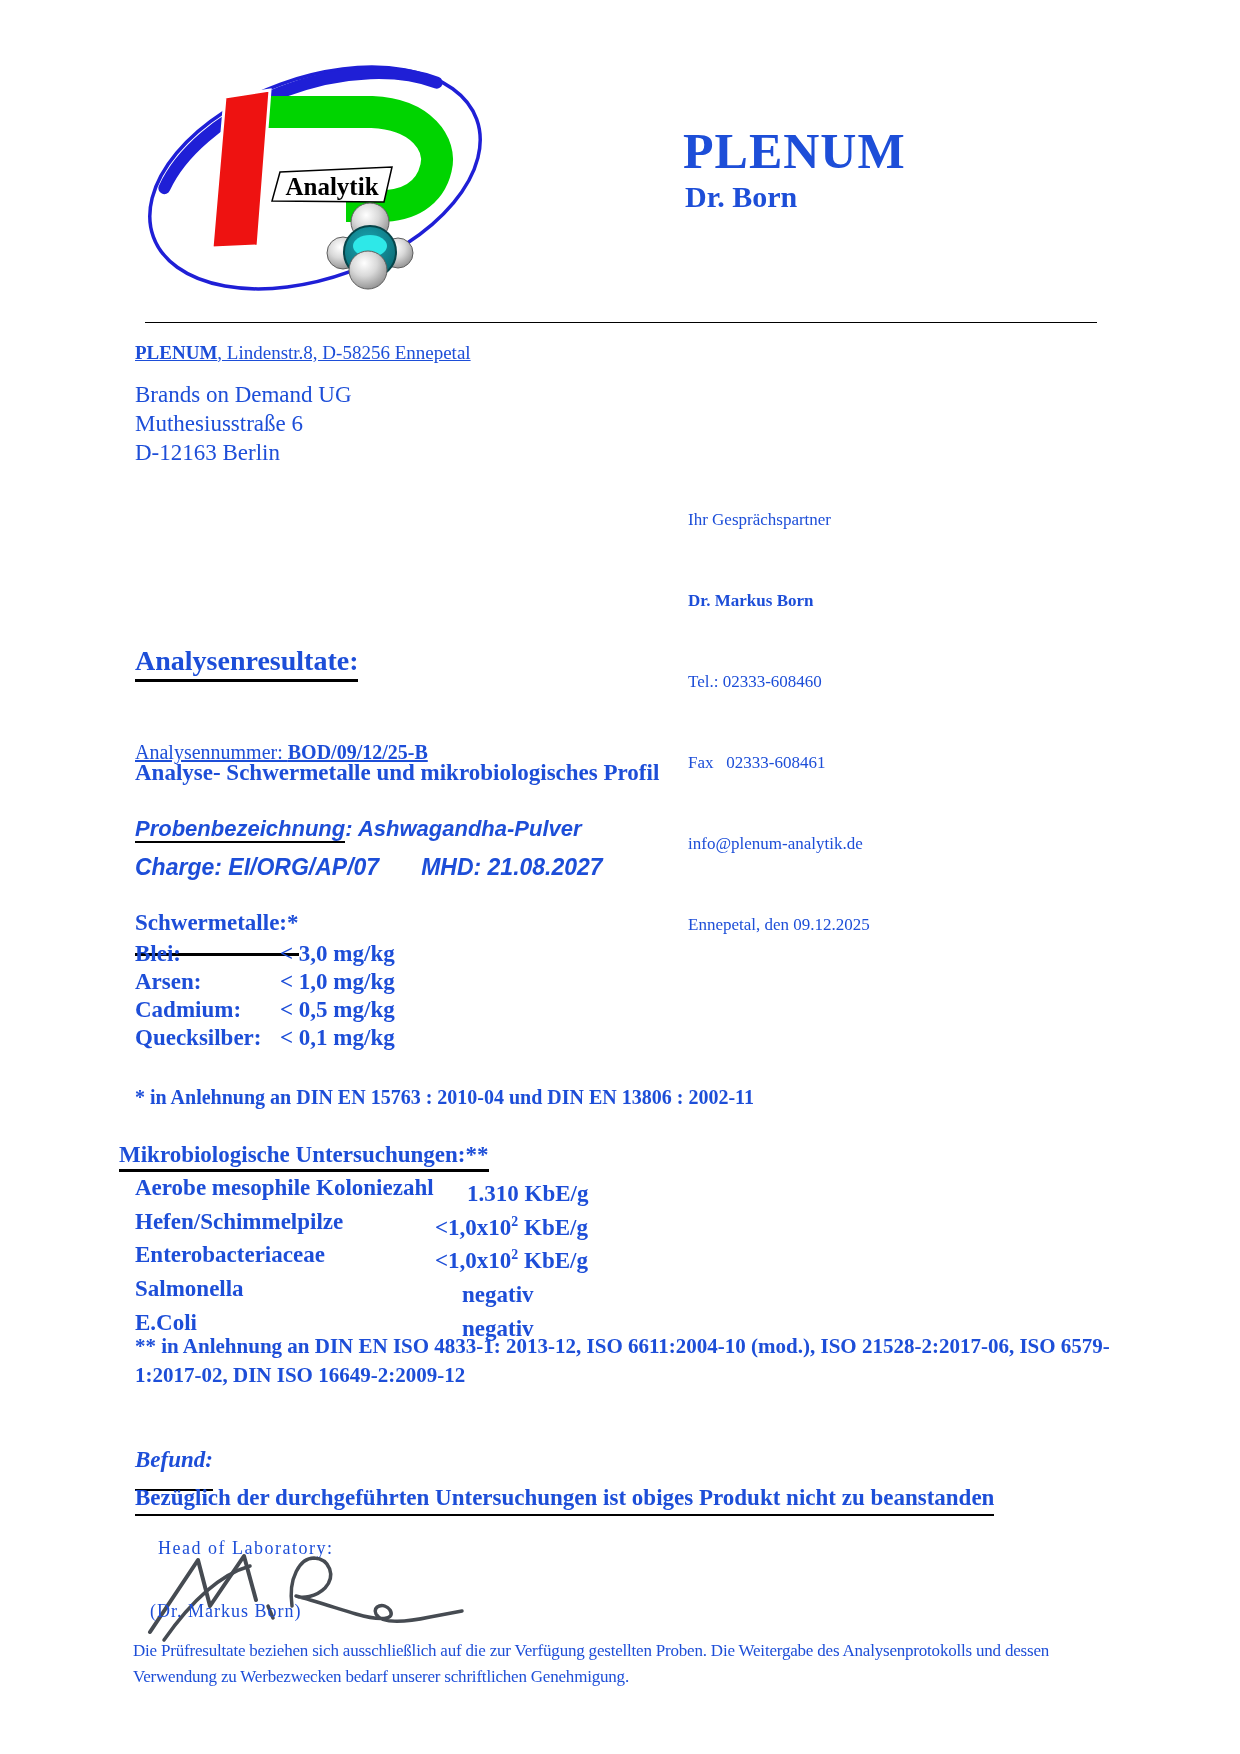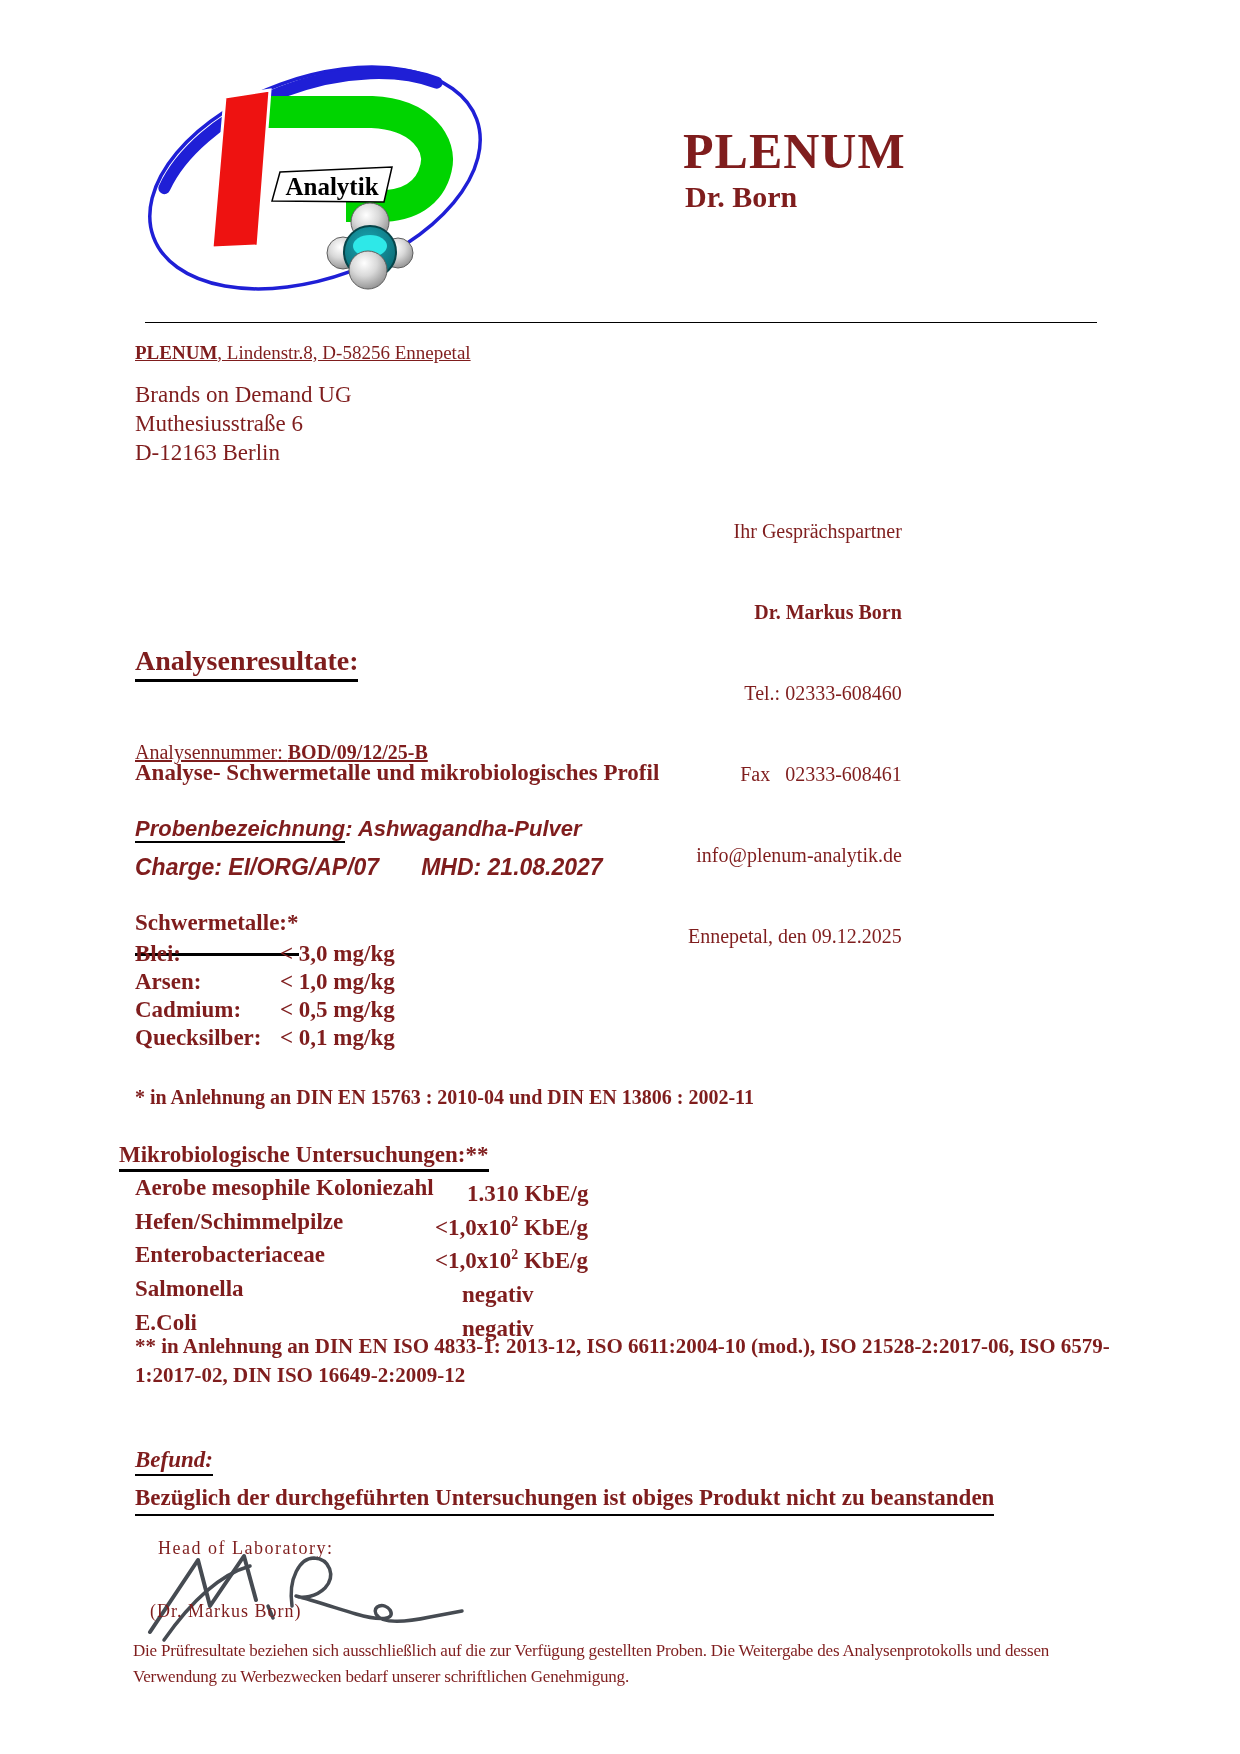"Analytik" #page { color: #7f1d1d -> #1d4ed8 }
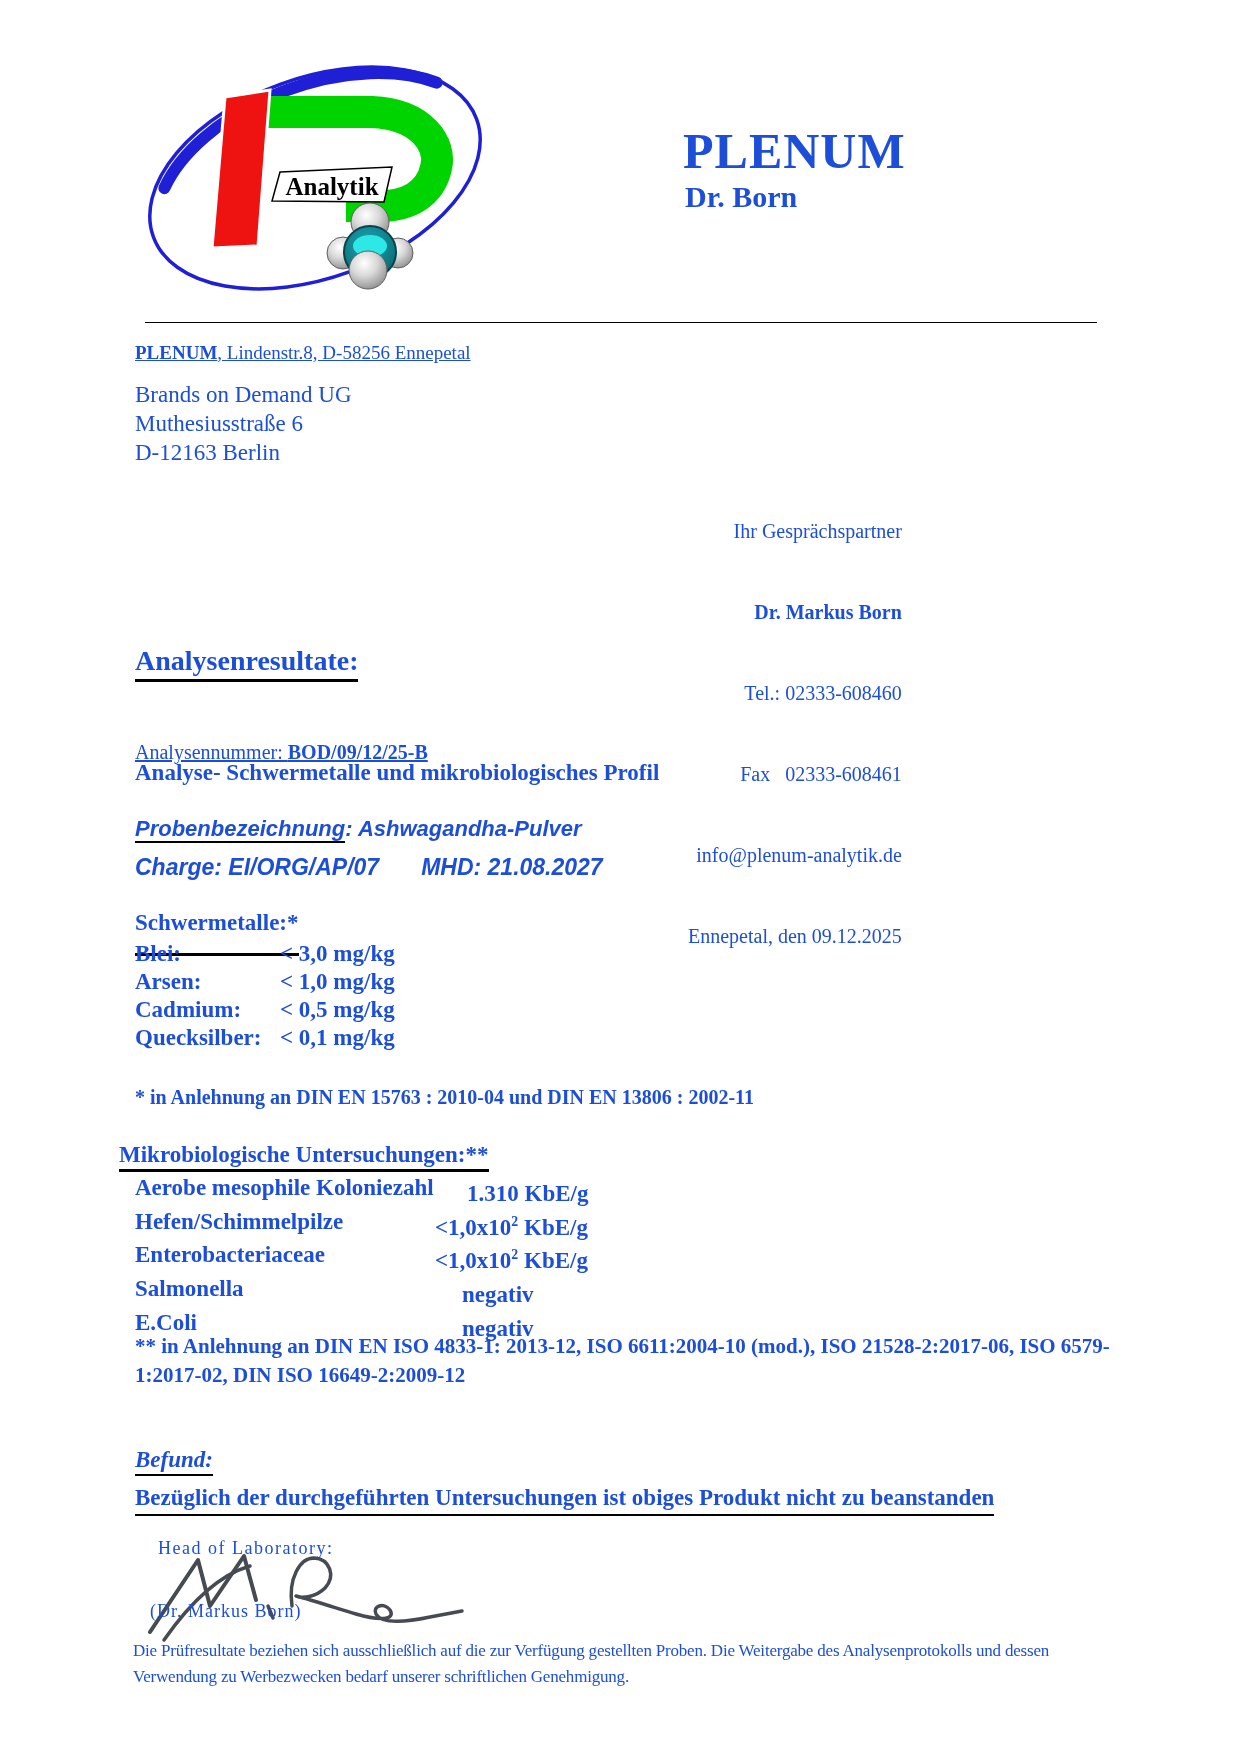"Ihr Gesprächspartner" .contact { font-size: 20px -> 17px; text-align: right -> none; top: 464px -> 452px }
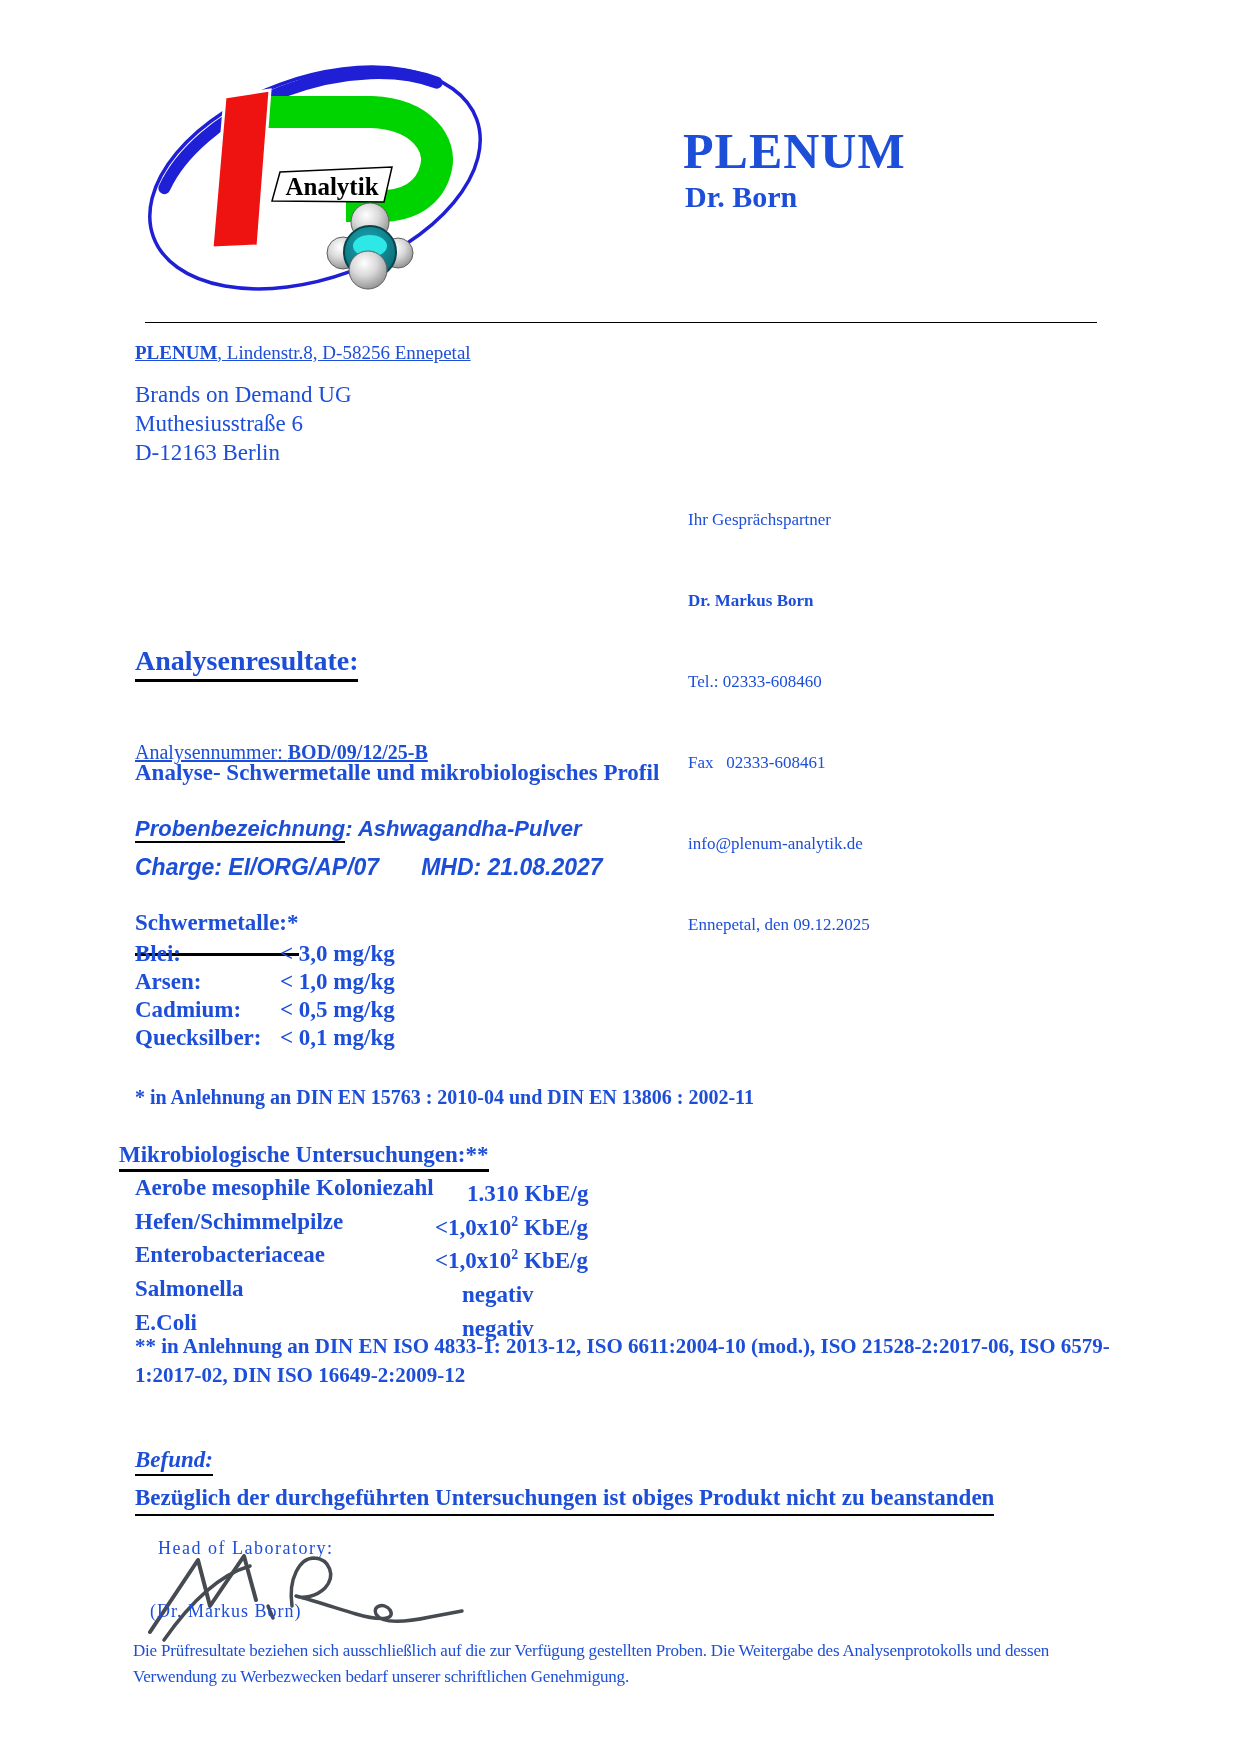"Befund:" .befund-label { padding-bottom: 1px -> 16px }
